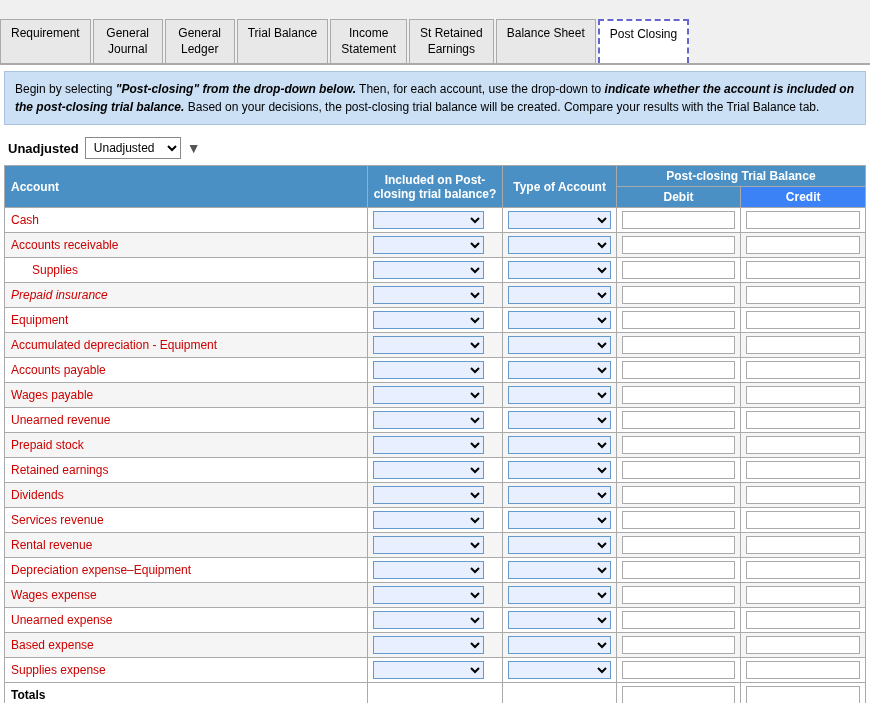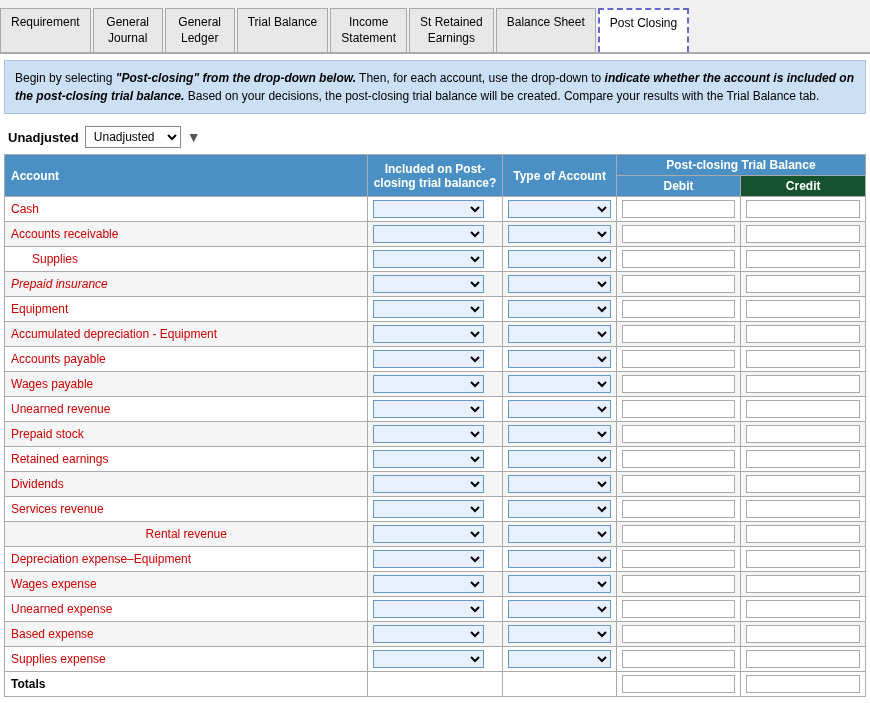"Requirement" .tabs { padding-top: 8px -> 19px }
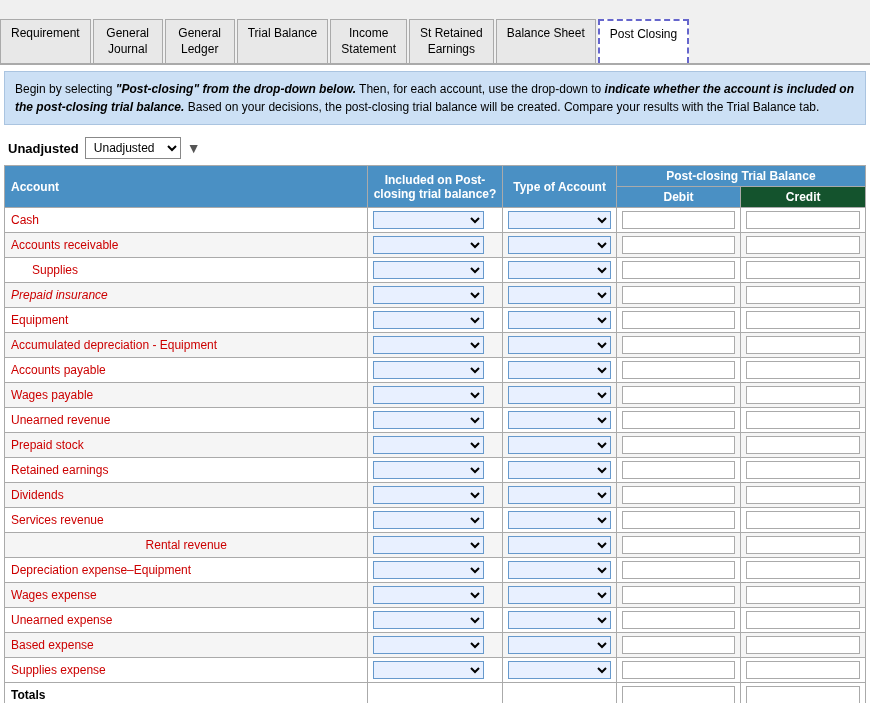"Credit" th { background: #14532d -> #3b82f6 }
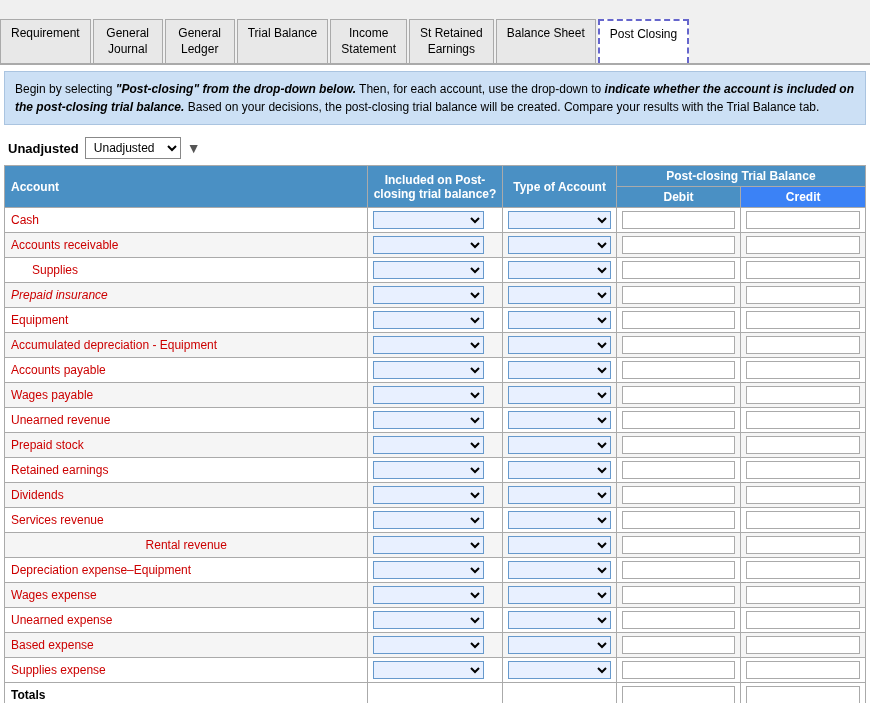"Rental revenue" td { text-align: center -> none }
